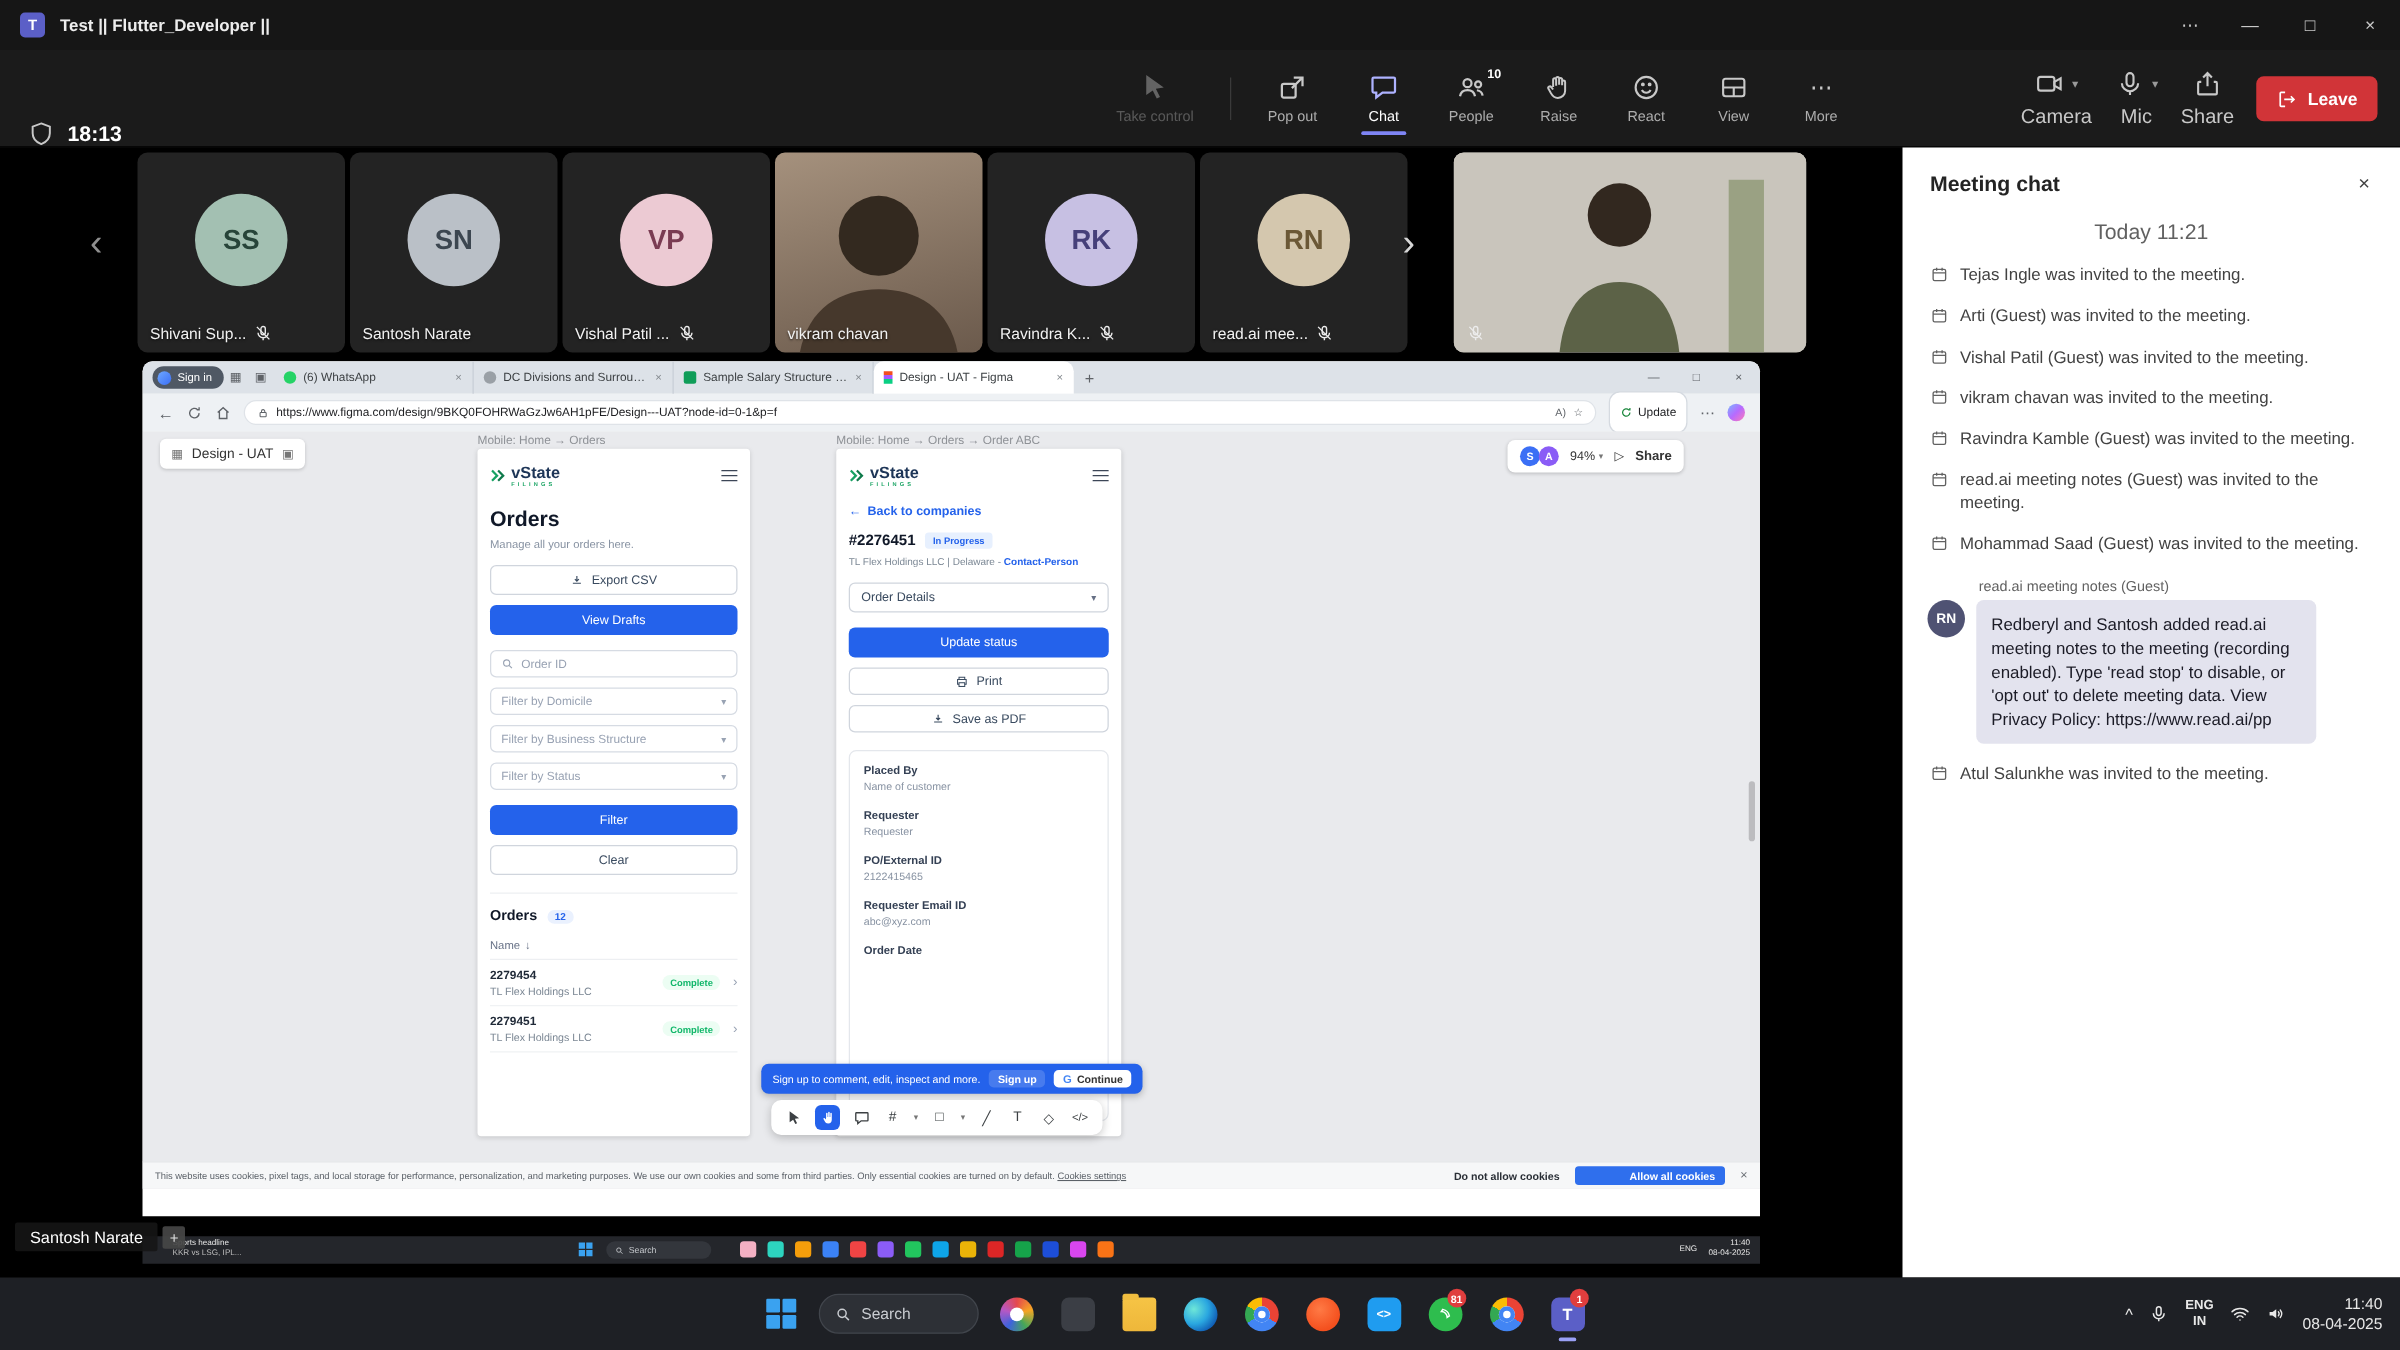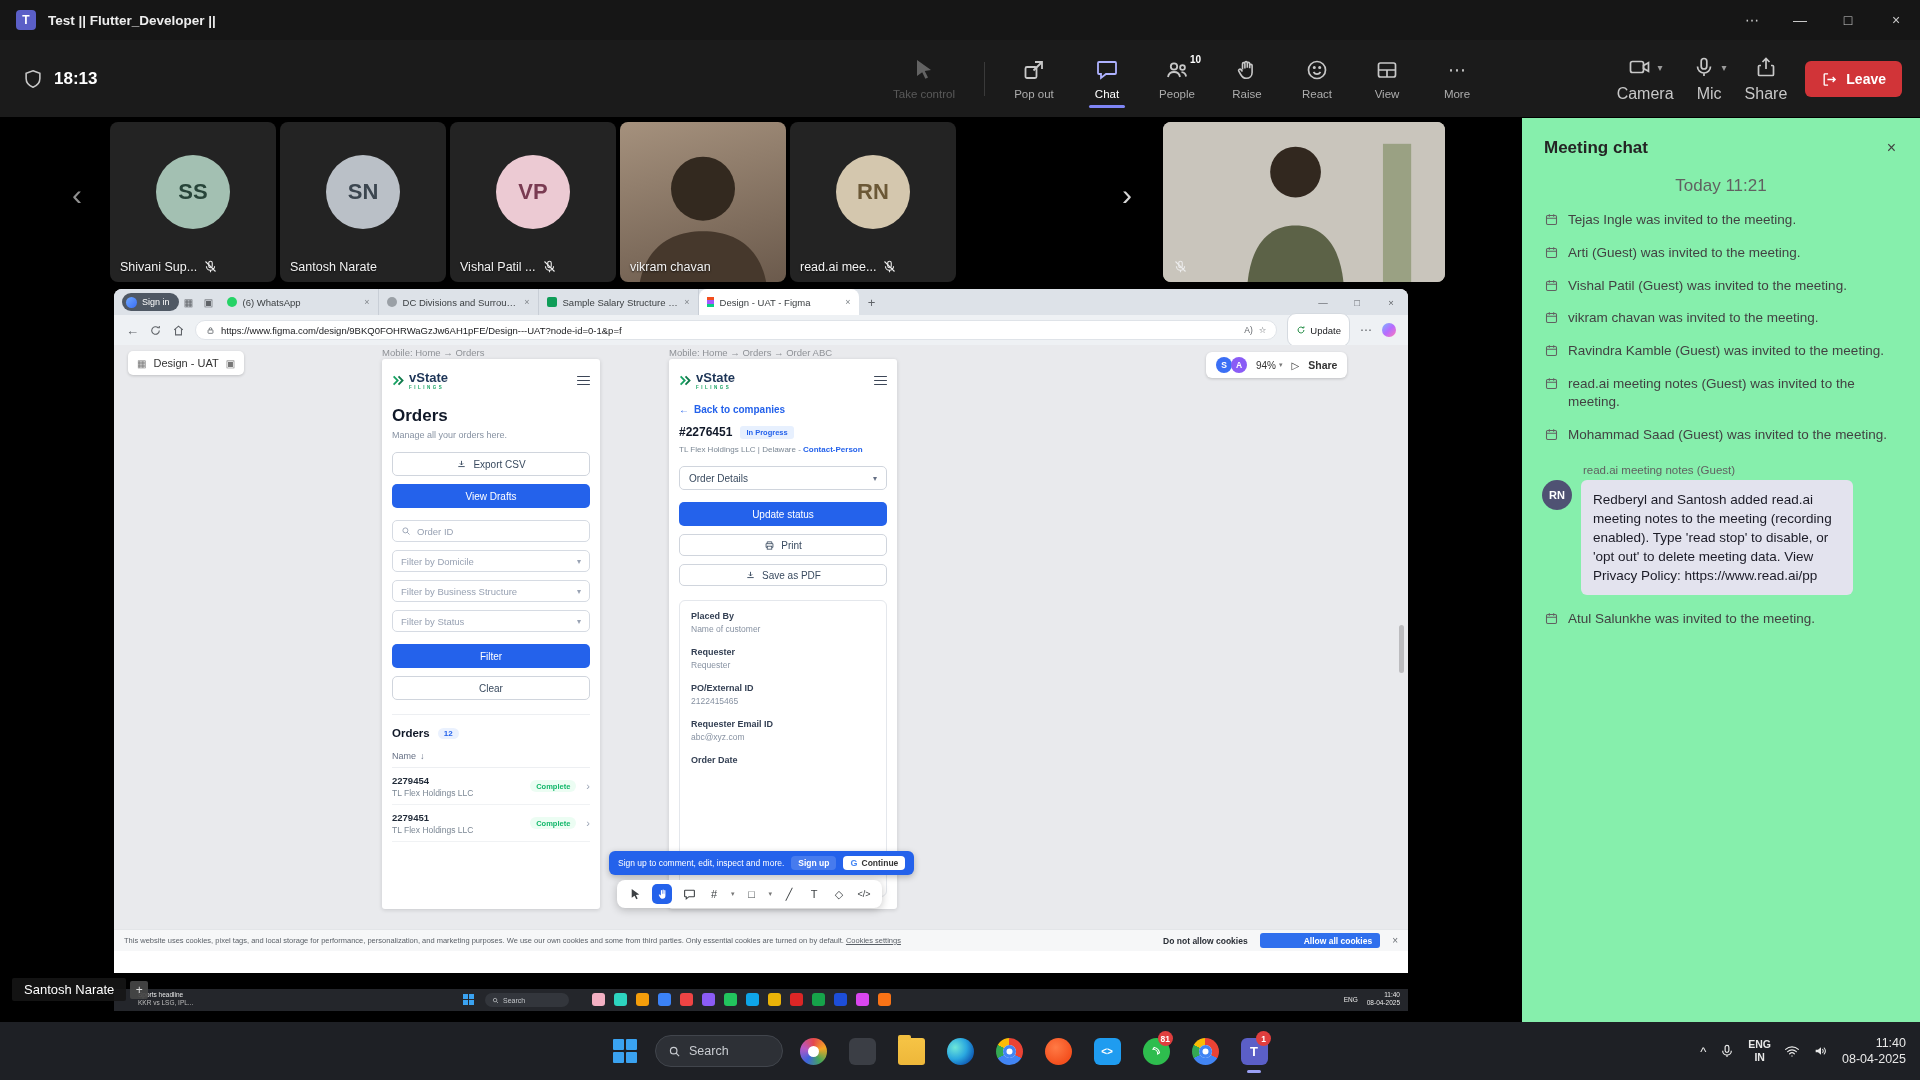"18:13" .timer { align-items: center -> flex-end }
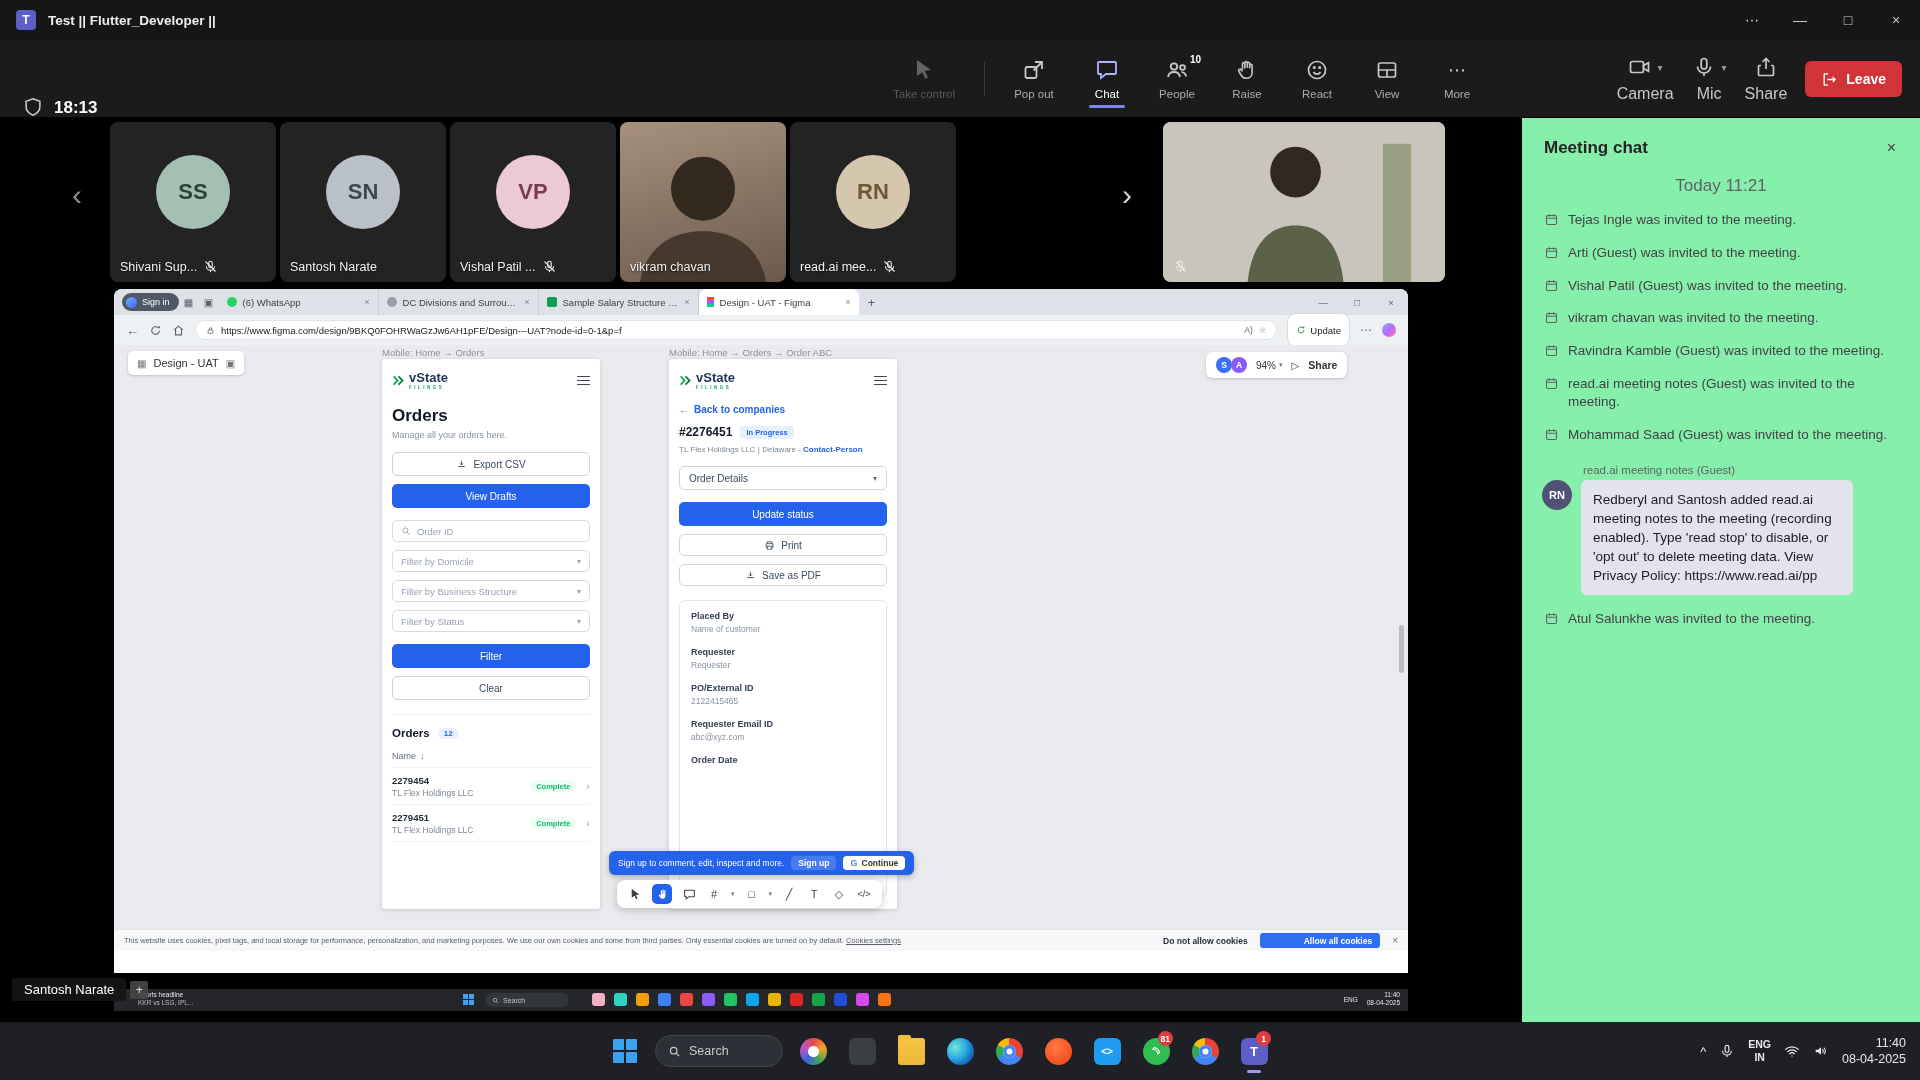"Meeting chat" .chatpanel { background: #86efac -> #ffffff }
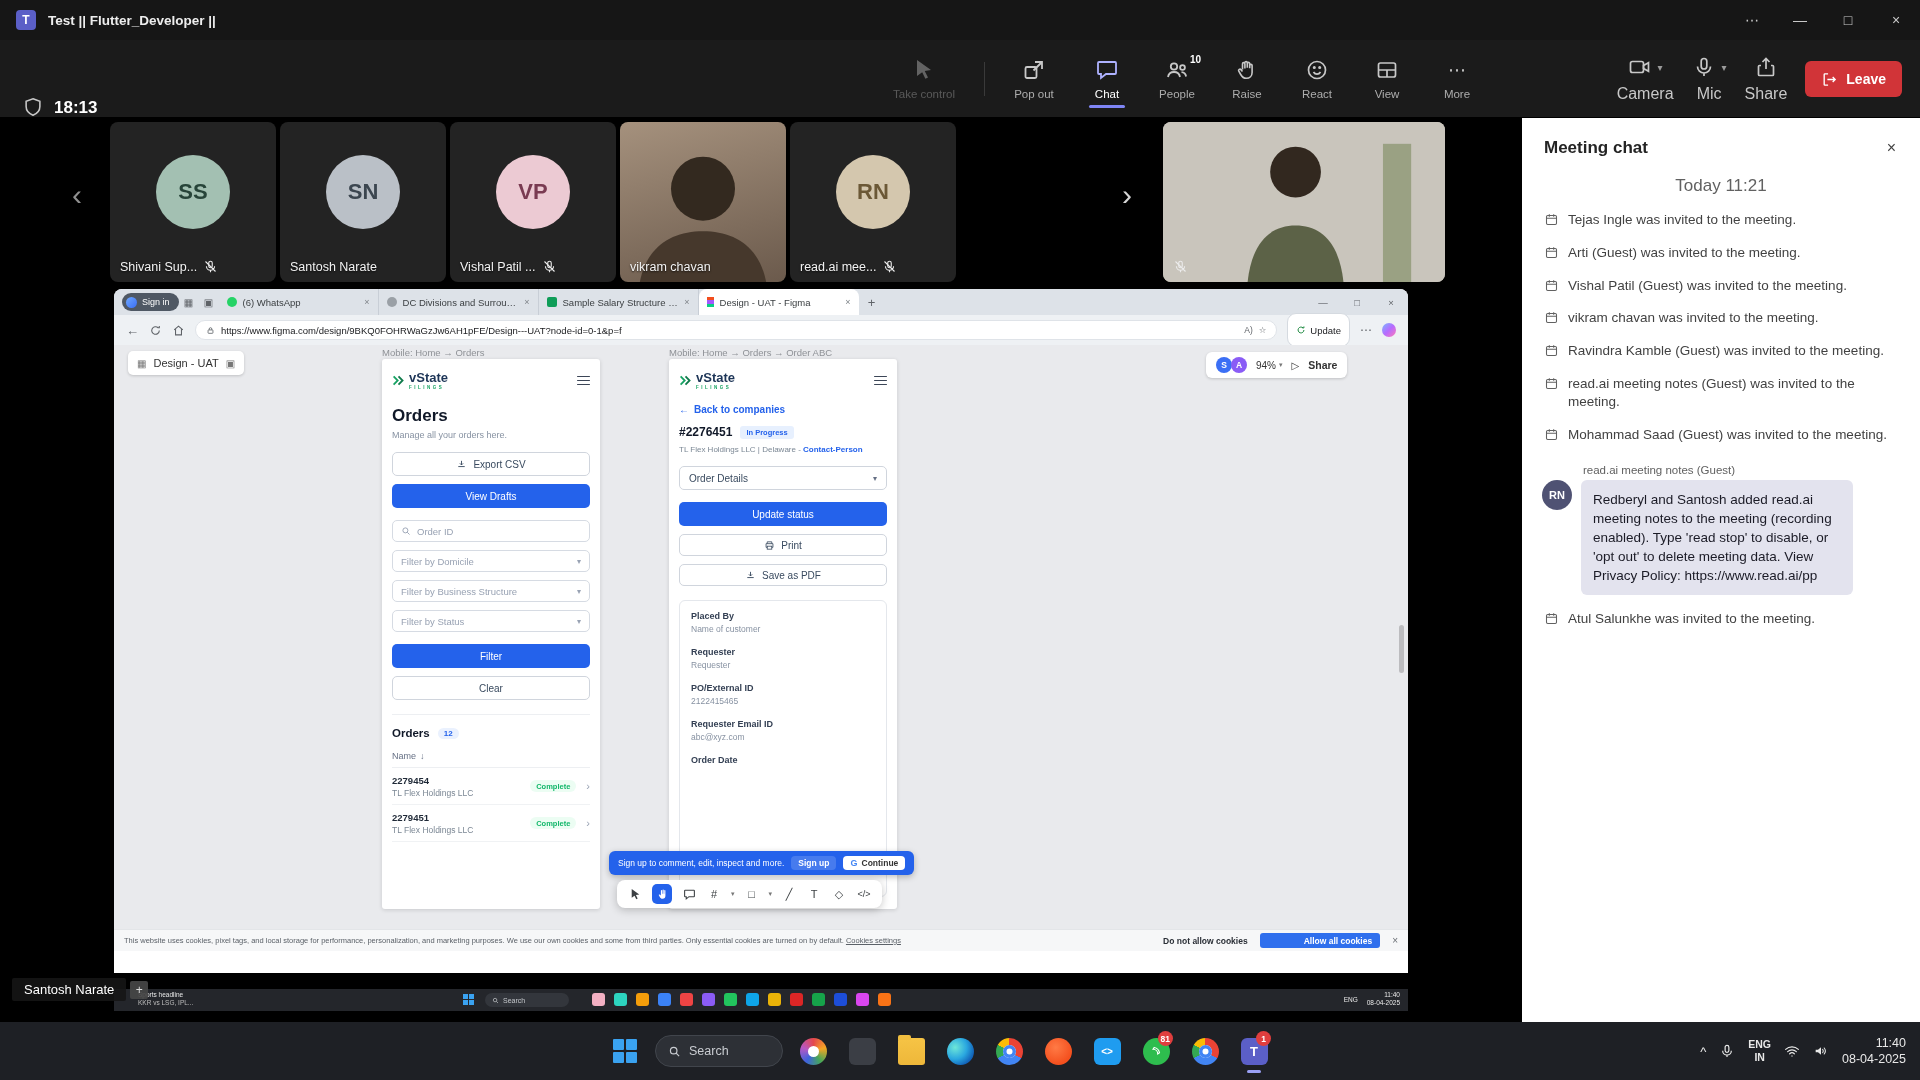"RK" div.tile { html: none -> <div> <div> <span>RK</span> </div> <div> <span>Ravindra K...</span> <span> <svg> <rect></rect> <path></path> </svg> </span> </div> </div> }
